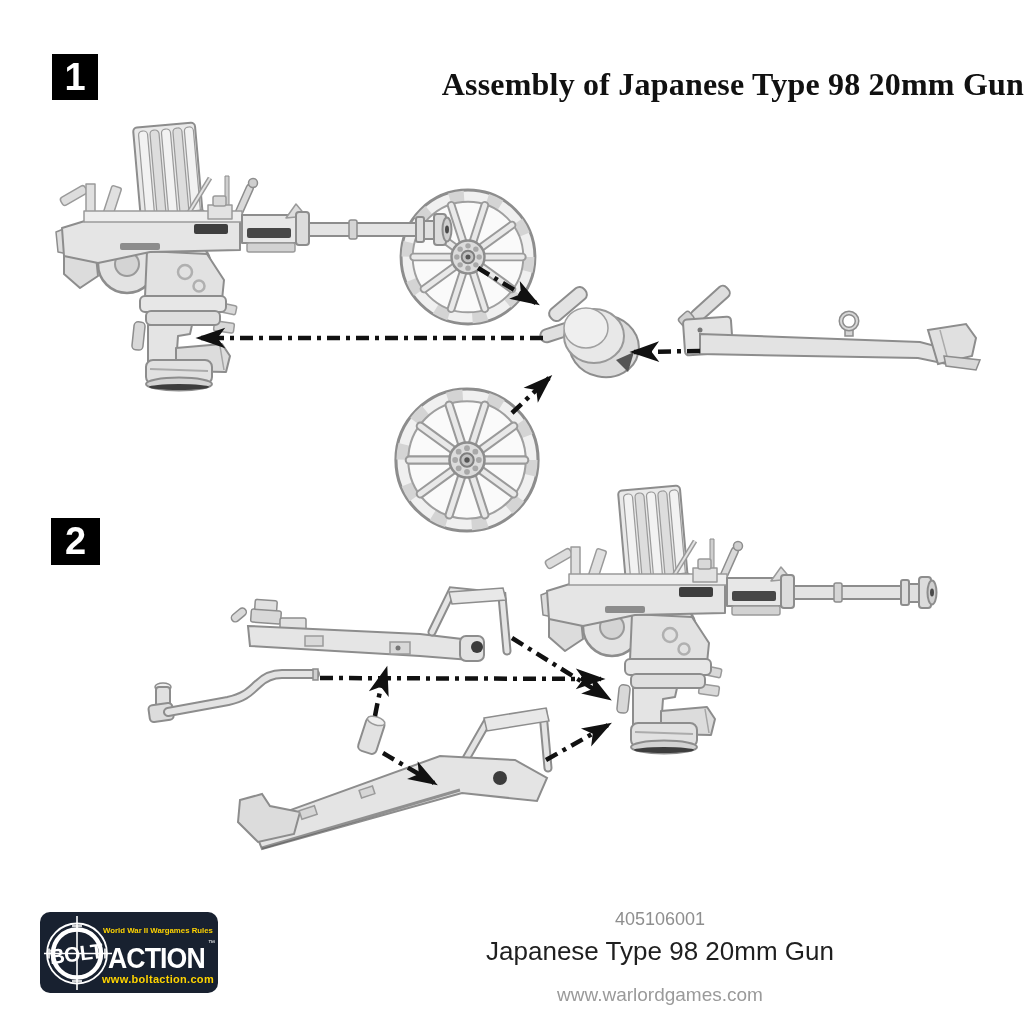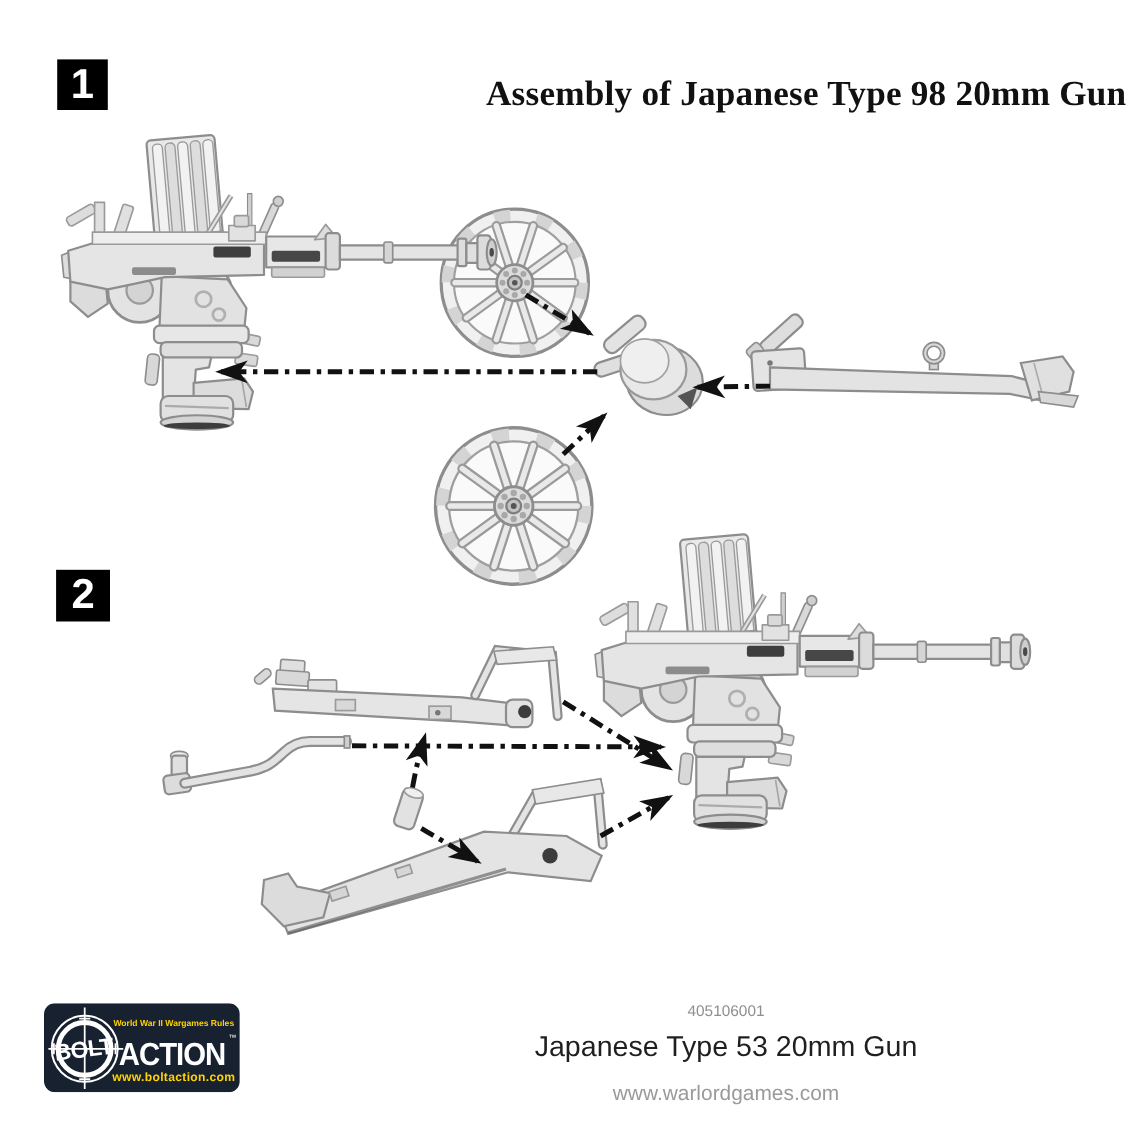"405106001" .code { font-size: 14px -> 18px }
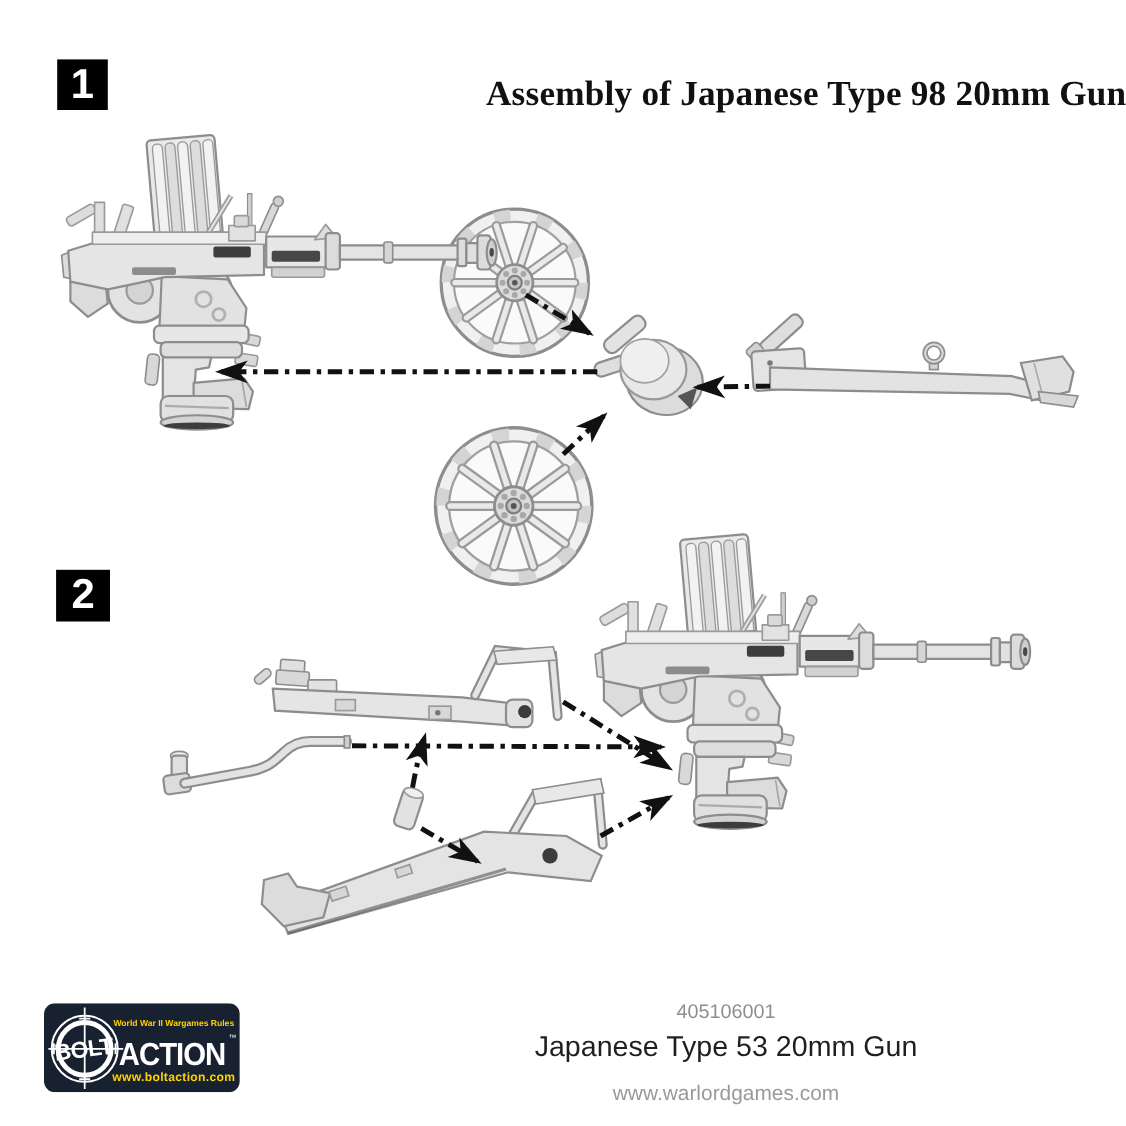"Japanese Type 53 20mm Gun" div.name { text: 53 -> 98 }
